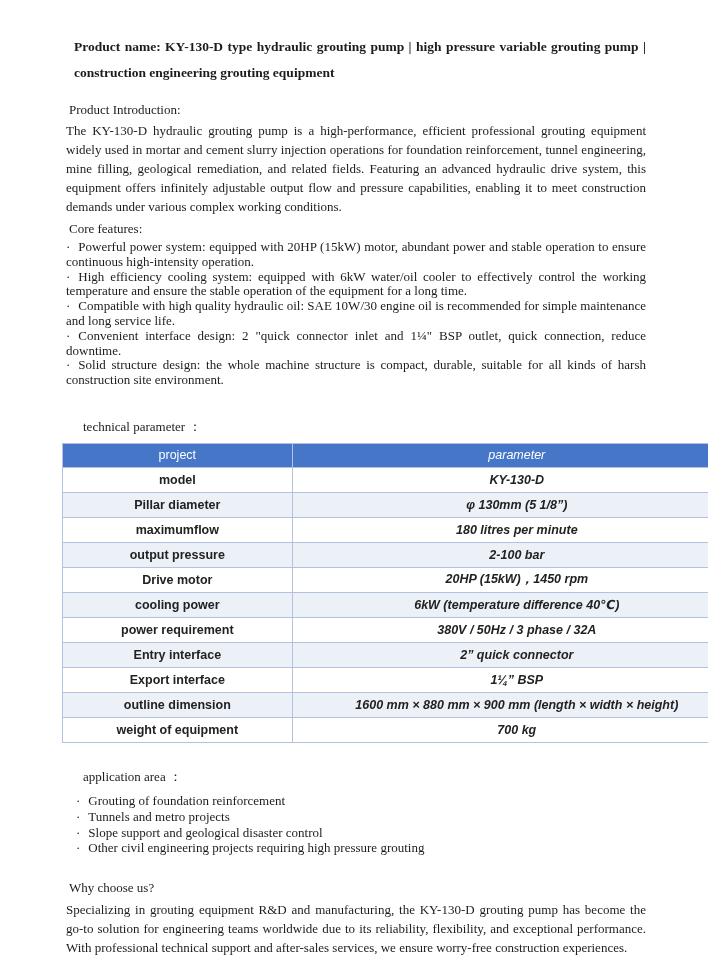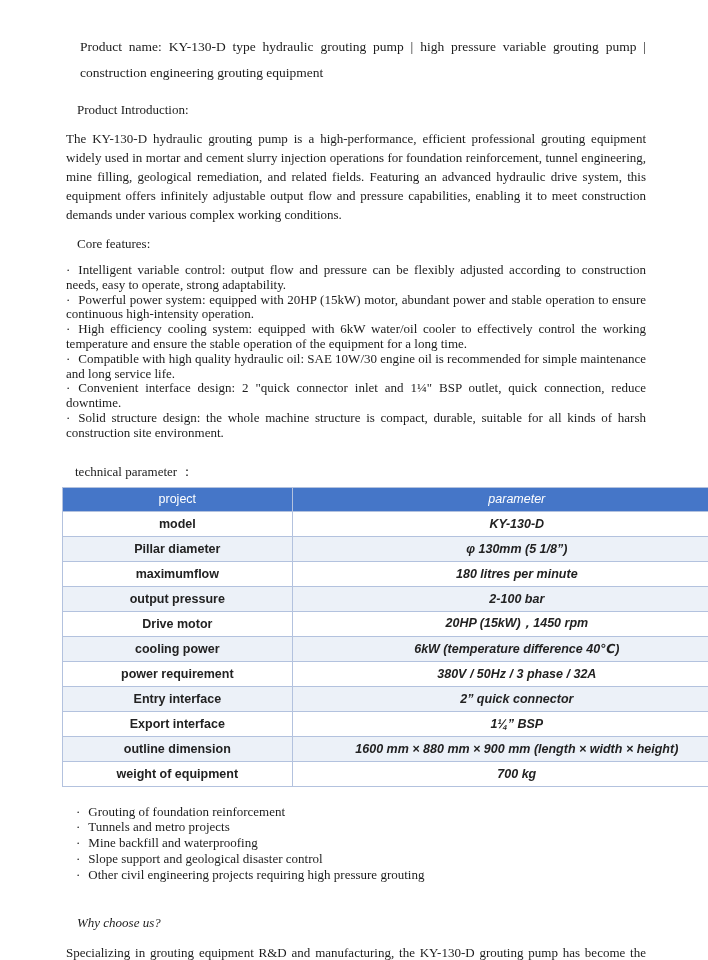"Product name: KY-130-D type hydraulic" .title { font-weight: normal -> bold; margin: 0 0 15px 14px -> 0 0 15px 8px }
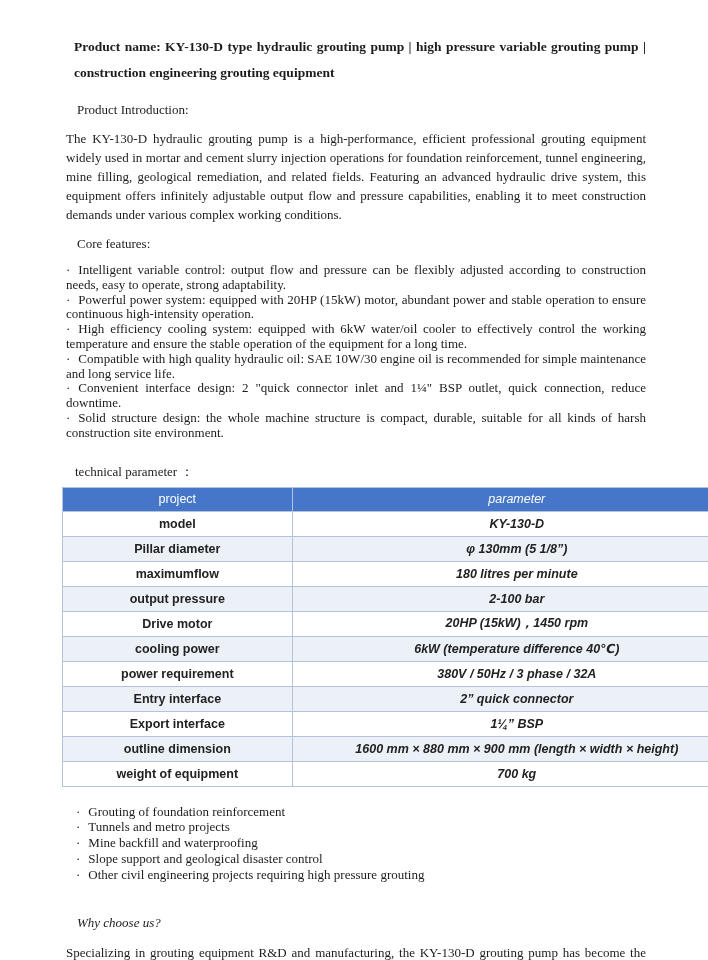"Product Introduction:" .h { margin: 11px -> 3px }
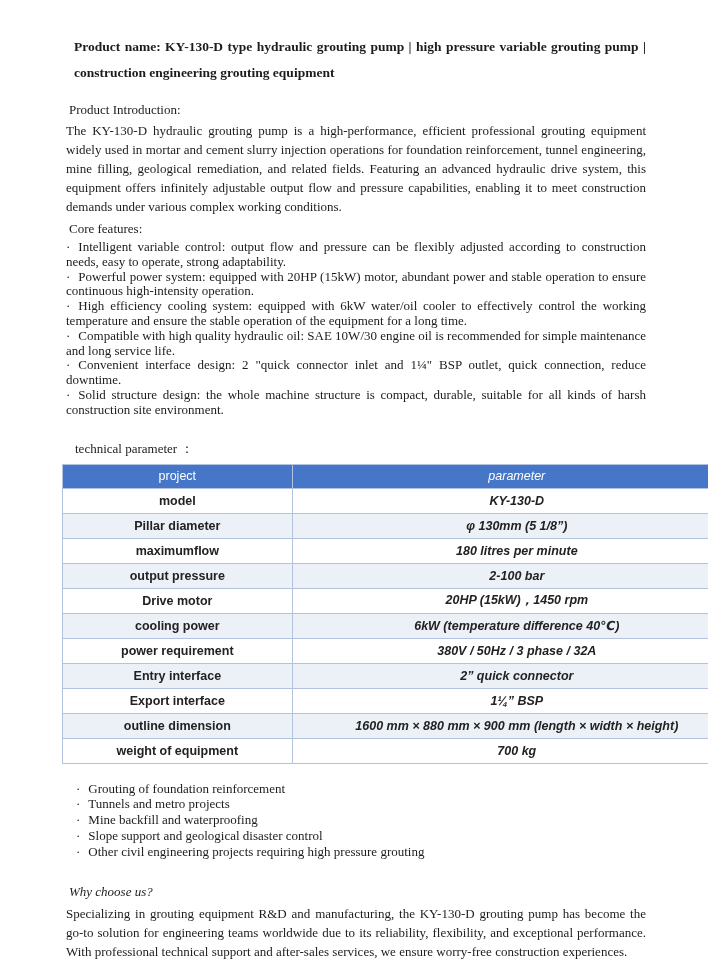"· Intelligent variable control: output" p.bullet-para { html: <p><span>·</span><span>Intelligent variable control: output flow and pressure can be flexibly adjusted according to construction needs, easy to operate, strong adaptability.</span></p> -> none }
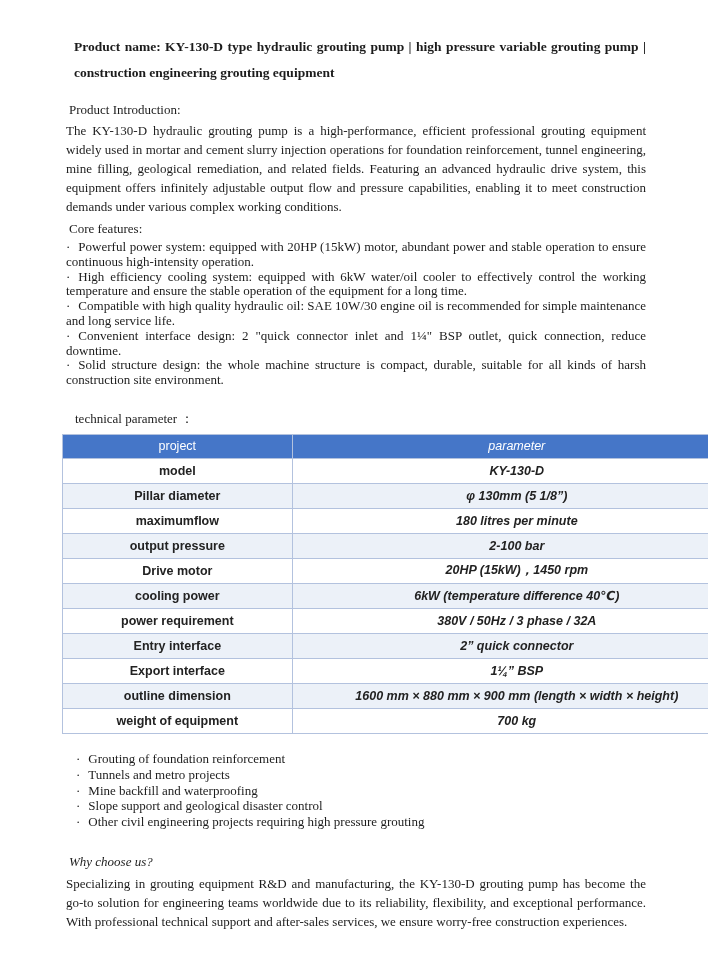"technical parameter ：" .sub-h { margin: 0 -> 8px }
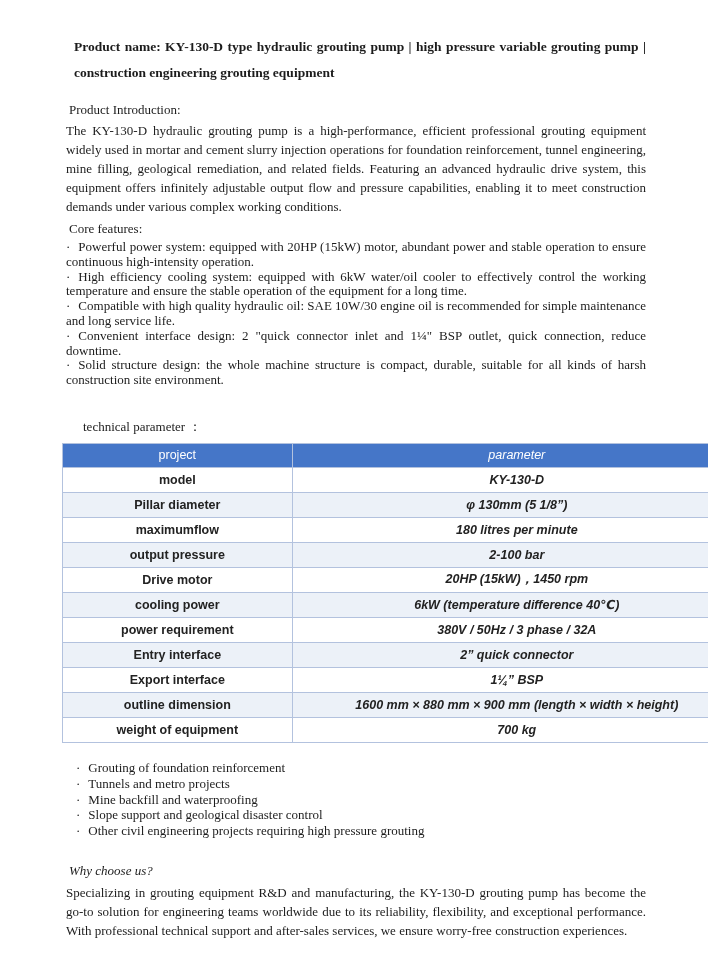"application area ：" div.sub-h { html: none -> <div>application area ：</div> }
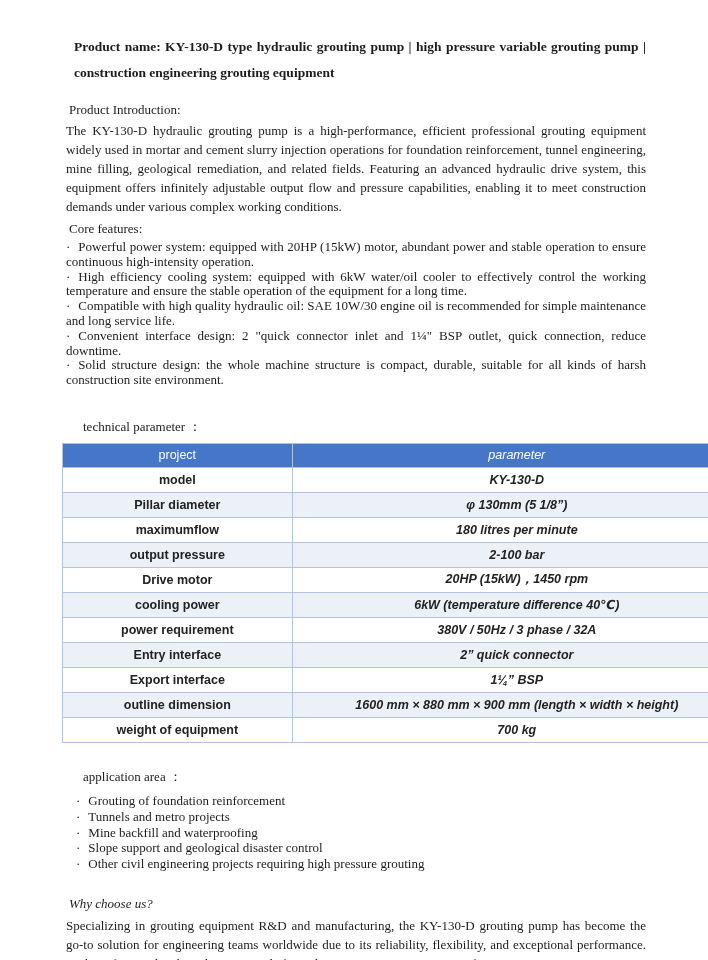"· Mine backfill and waterproofing" p.bullet-para { html: <p><span>·</span><span>Mine backfill and waterproofing</span></p> -> none }
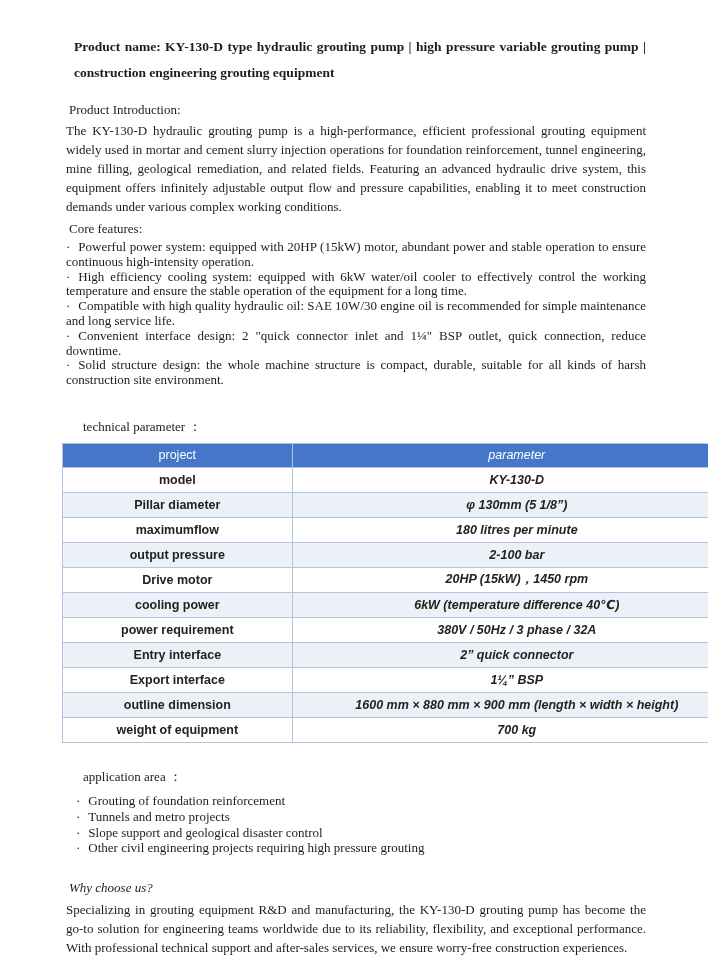"Why choose us?" div.h { font-style: italic -> none }
